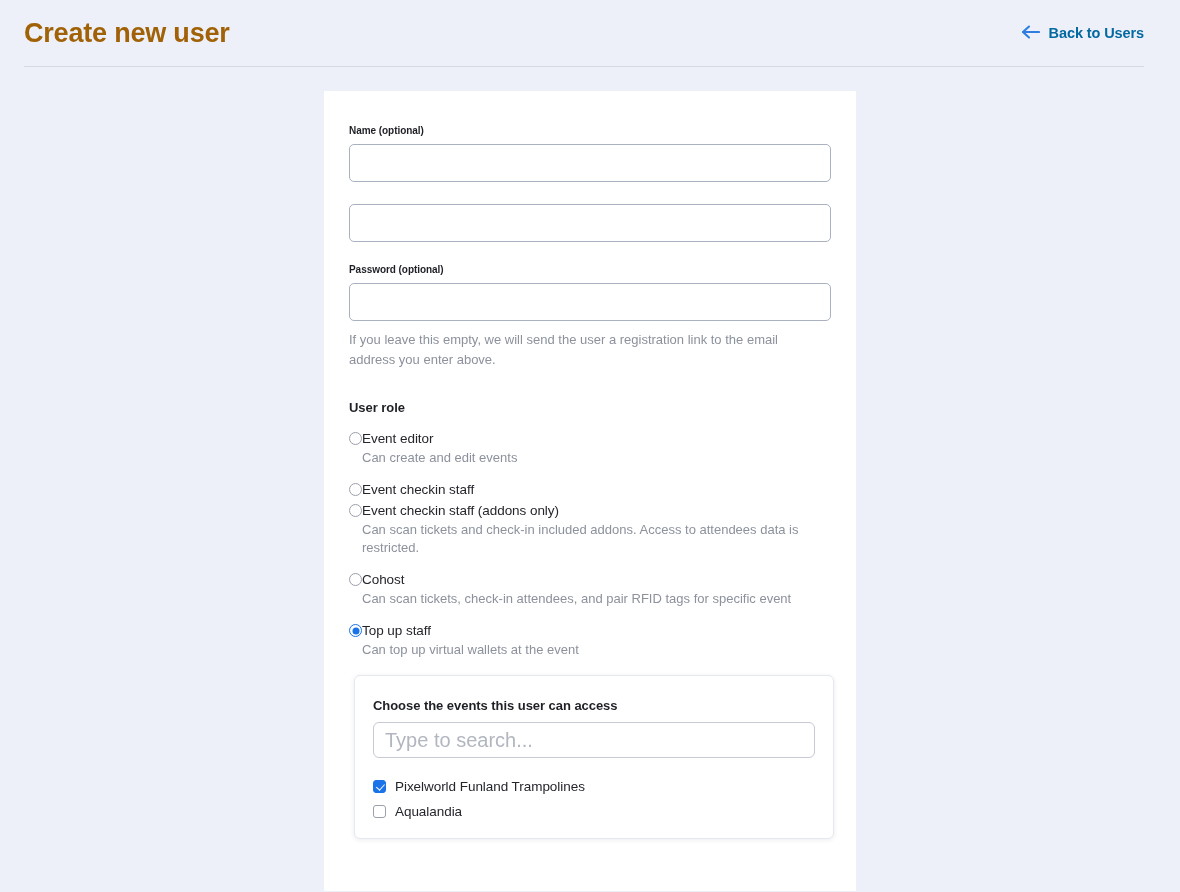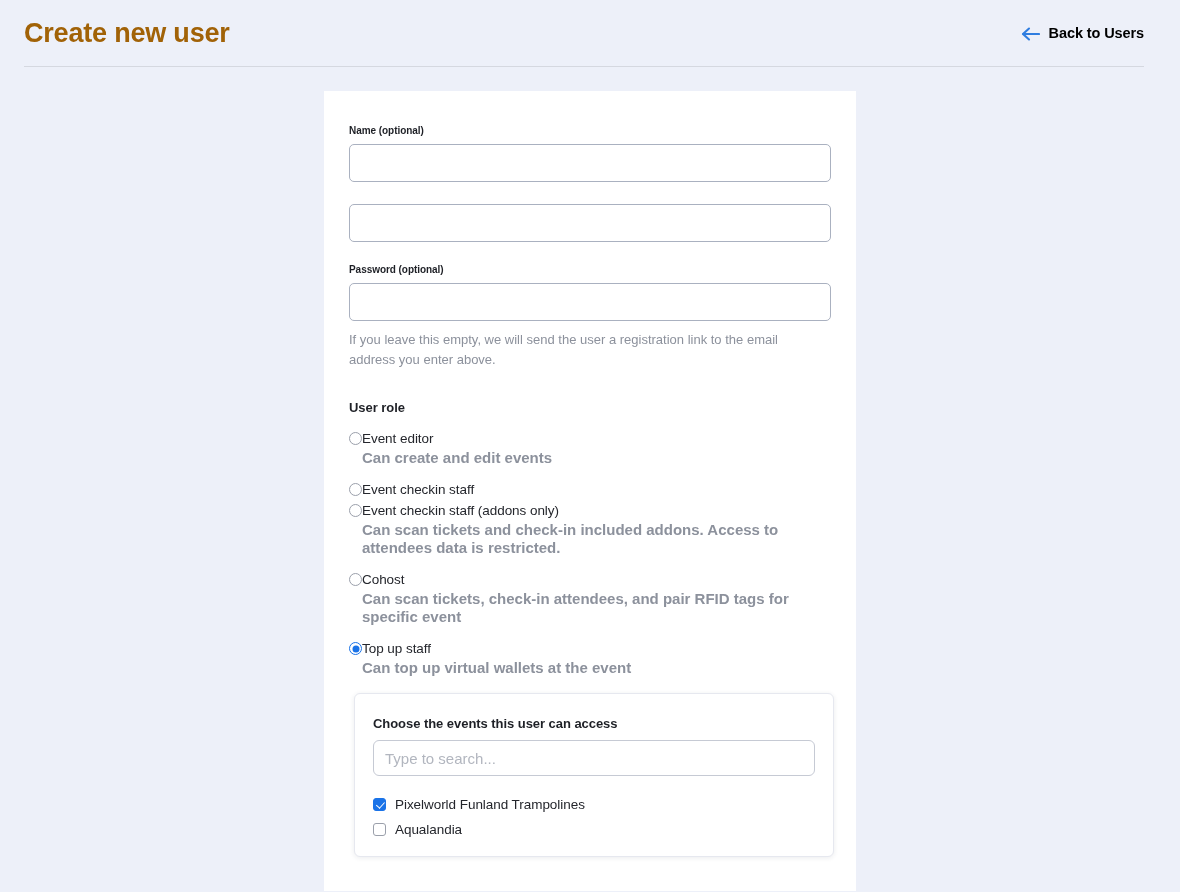"Back to Users" .back-link { align-items: flex-end -> flex-start; color: #000000 -> #0369a1 }
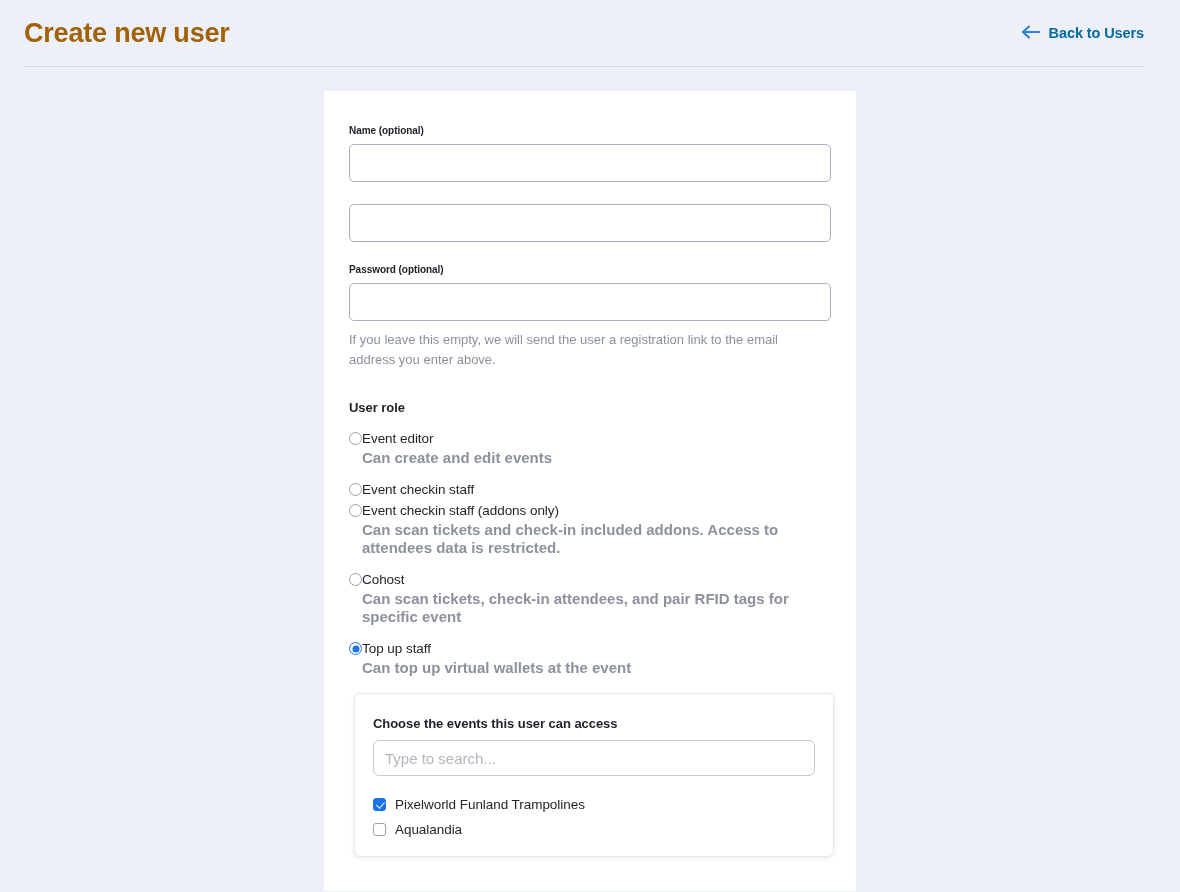"Can create and edit events" .radio-desc { font-size: 15px -> 13px; font-weight: bold -> none }
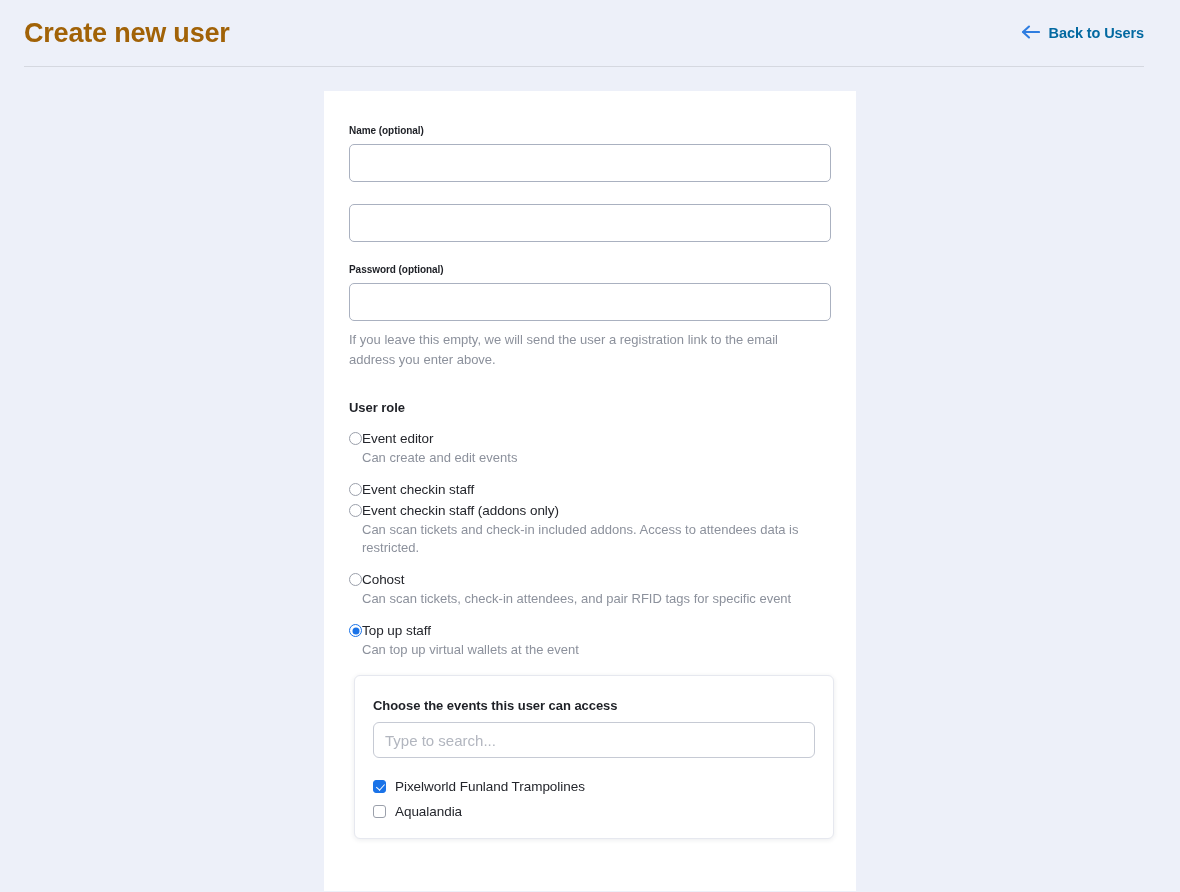"Type to search..." .search-input { font-size: 15px -> 20px }
